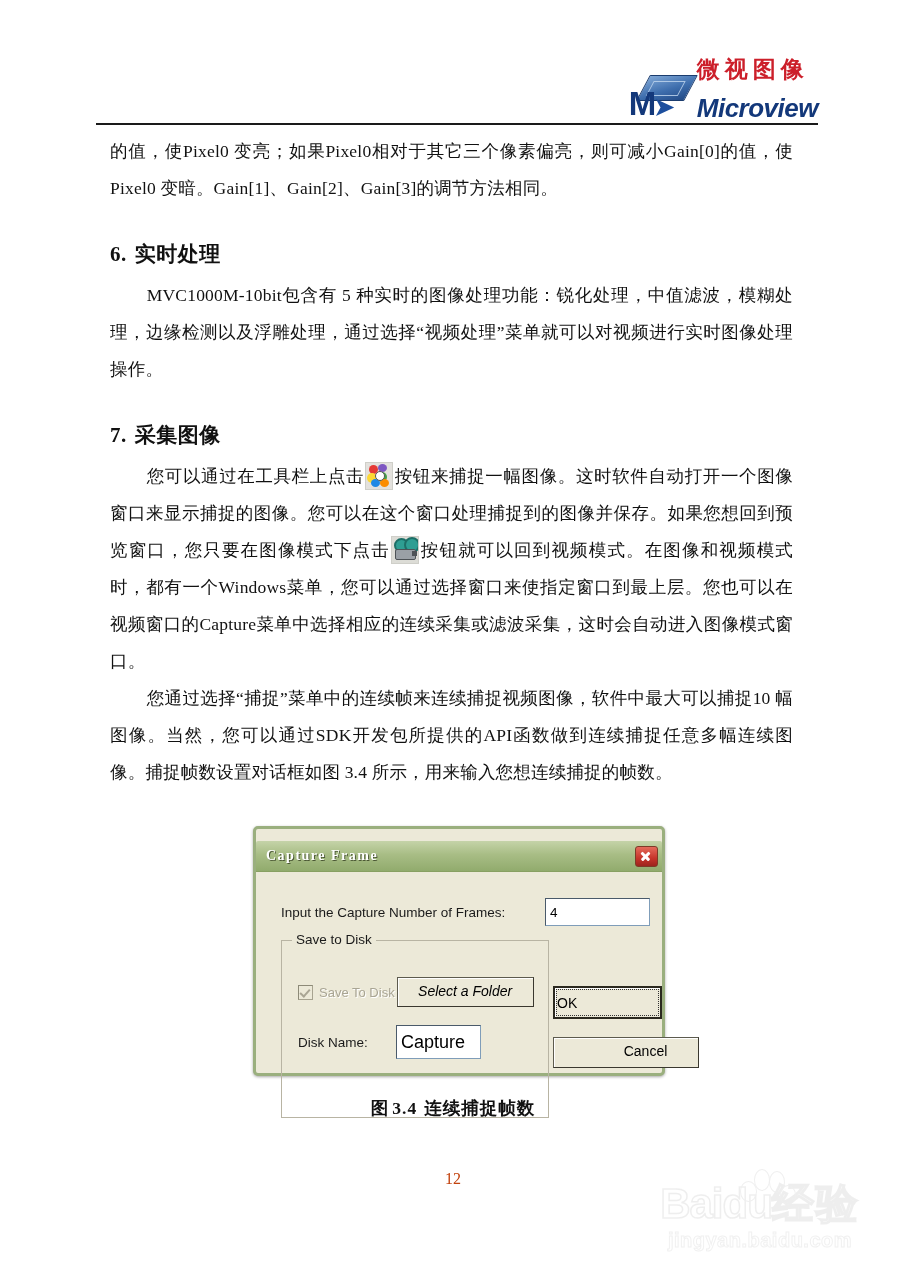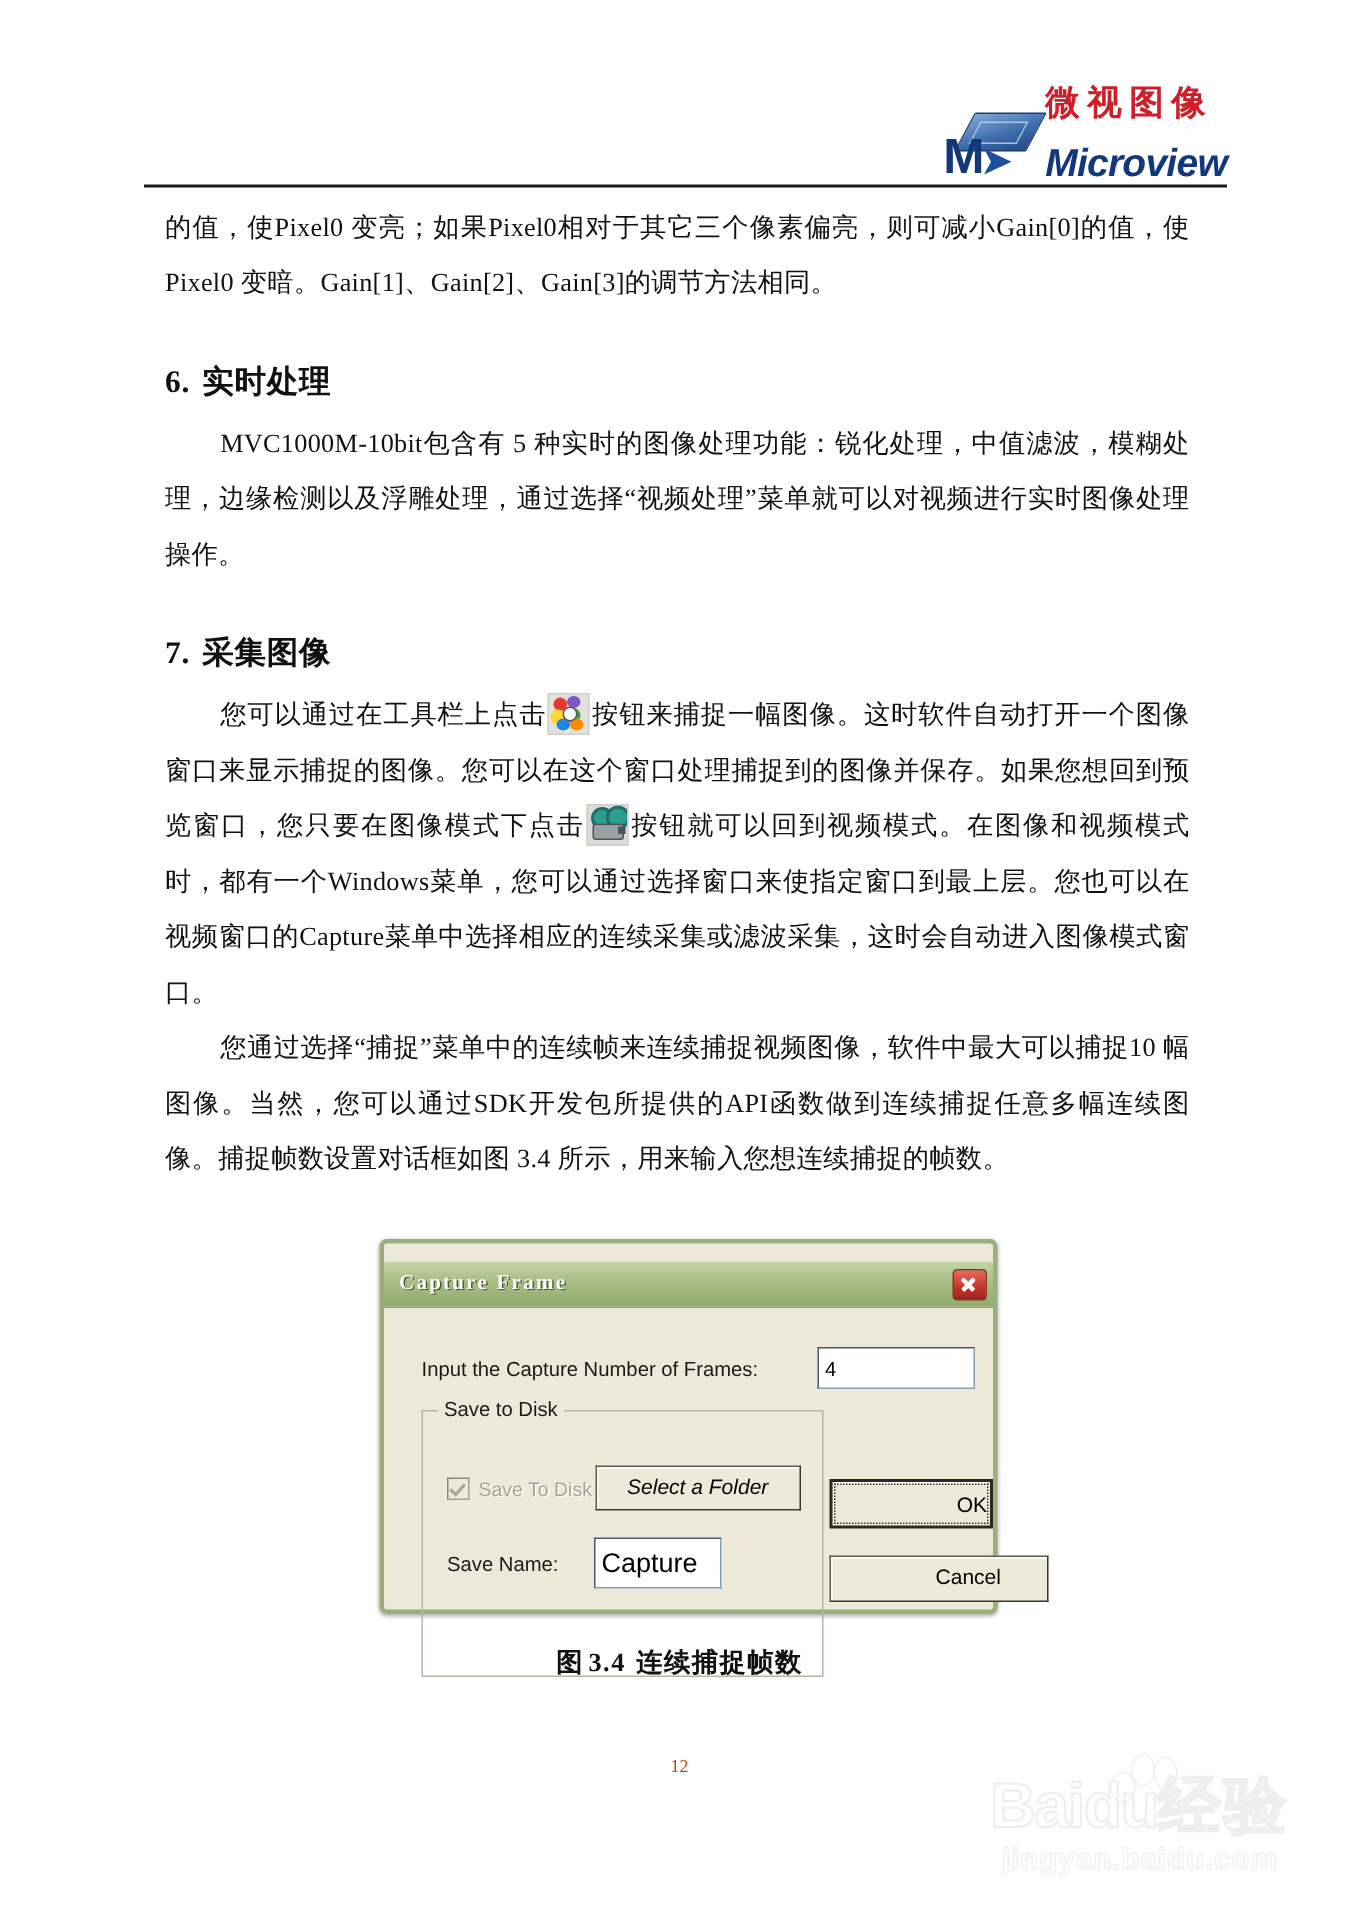"OK" #ok-button .focus-ring { justify-content: flex-end -> flex-start }
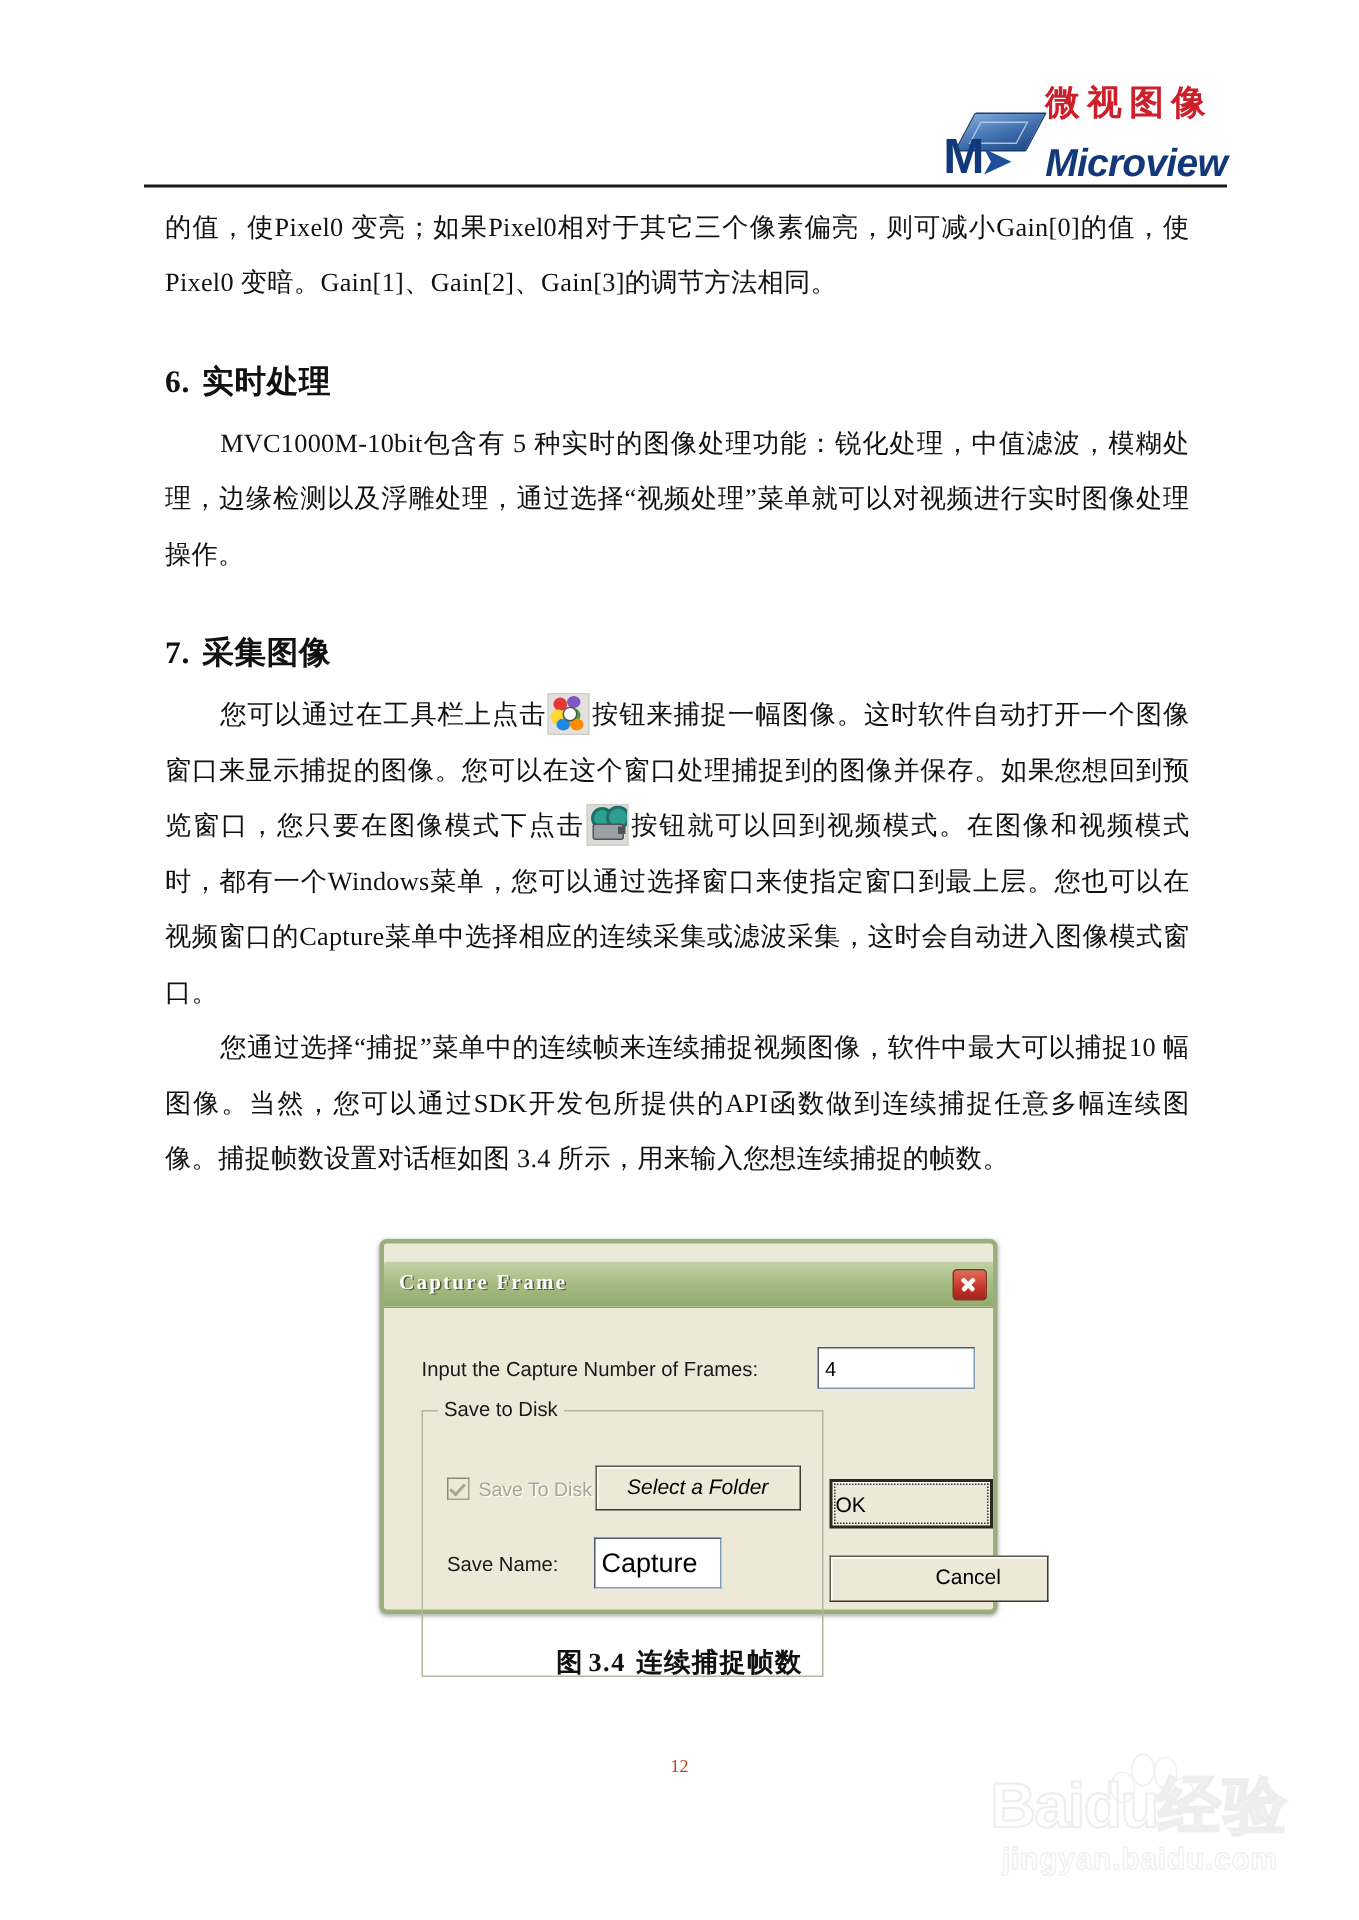"Save Name:" span.dlg-label { text: Save -> Disk }
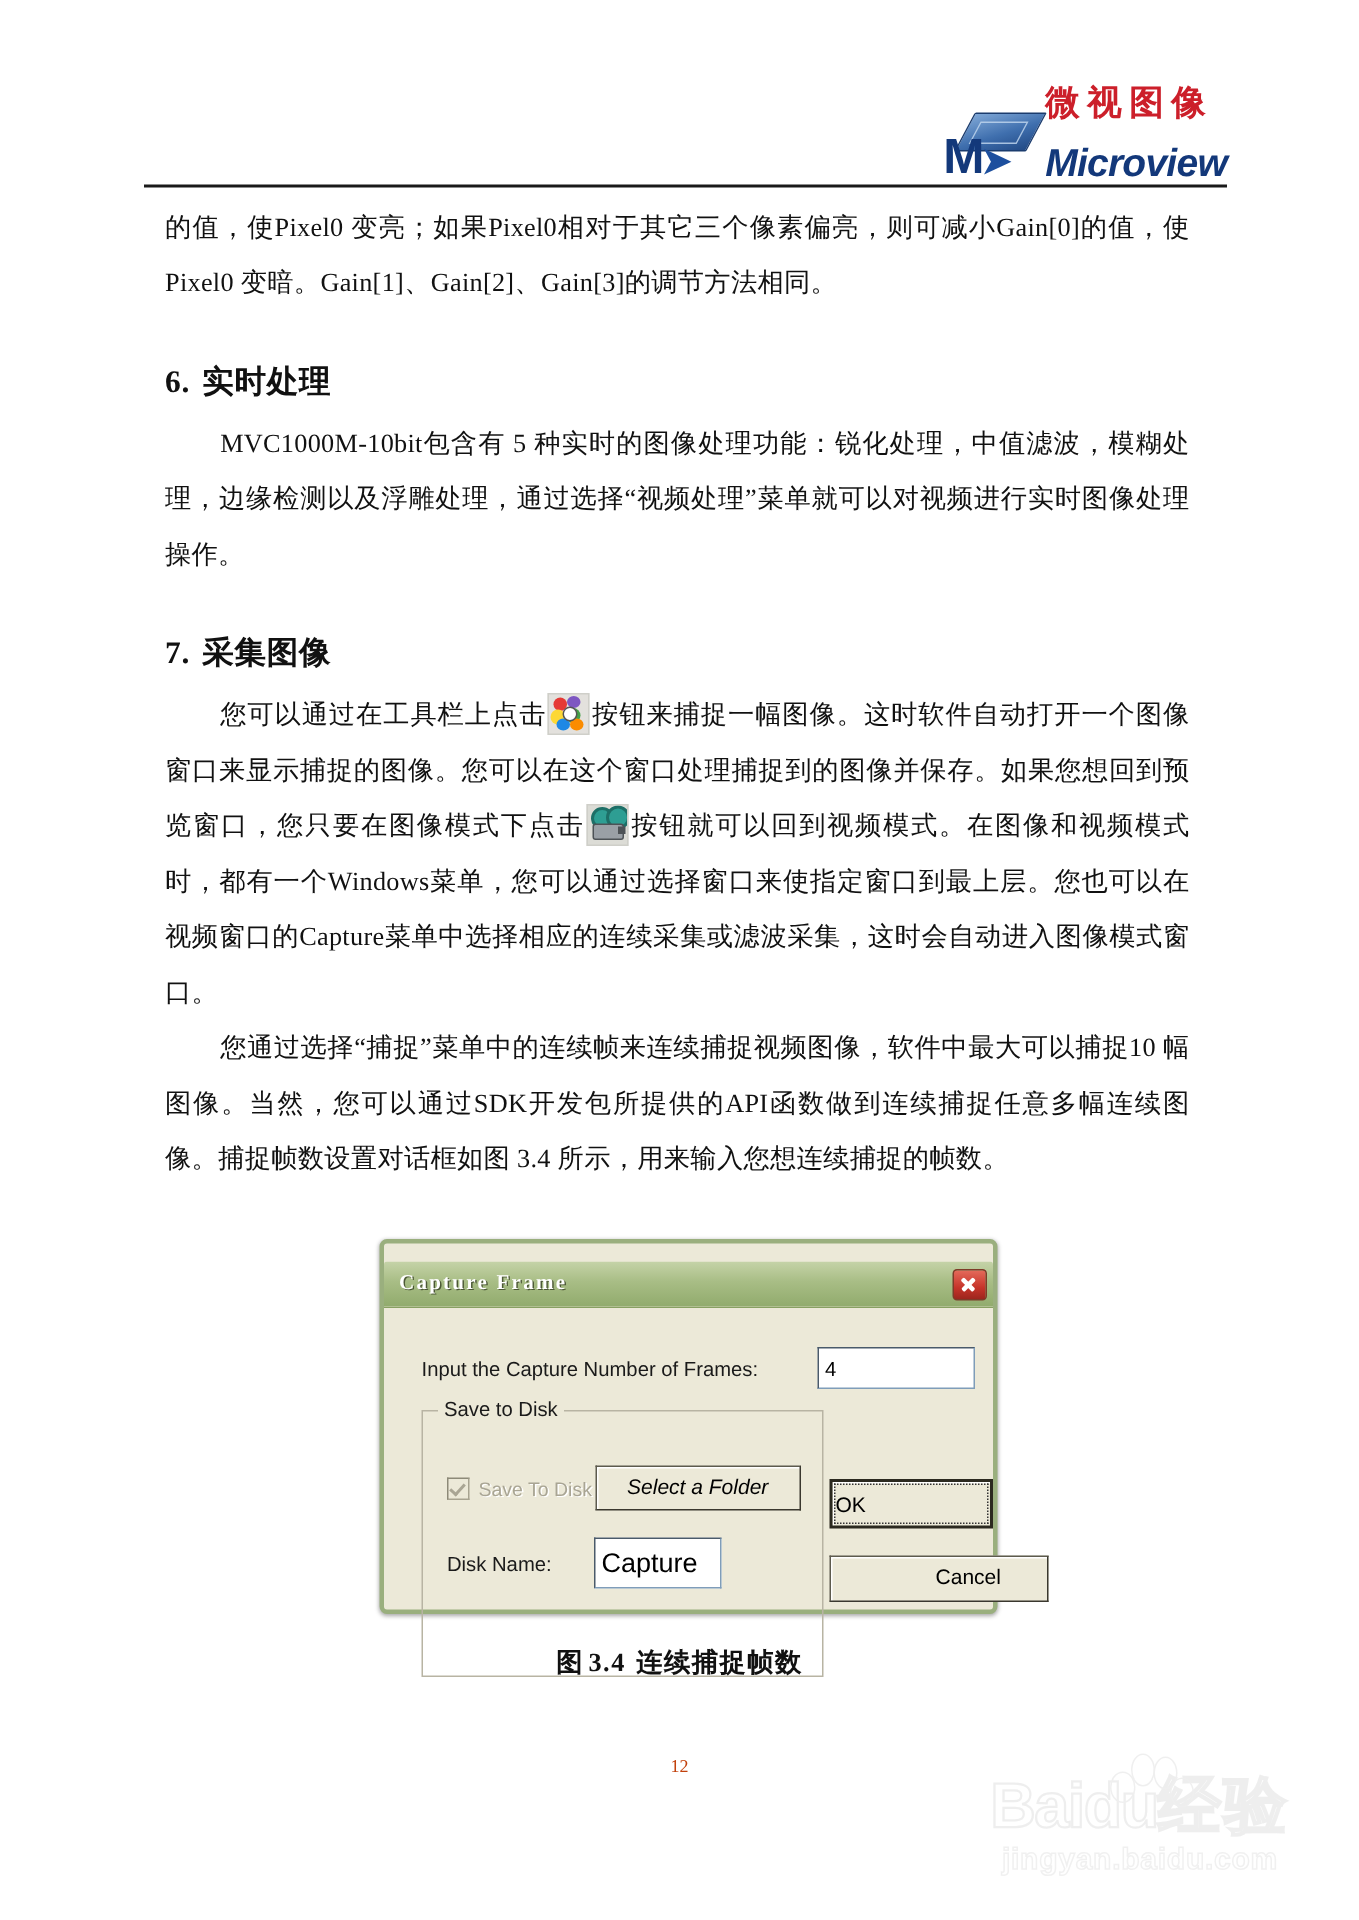"12" #page-number { font-size: 12px -> 16px }
